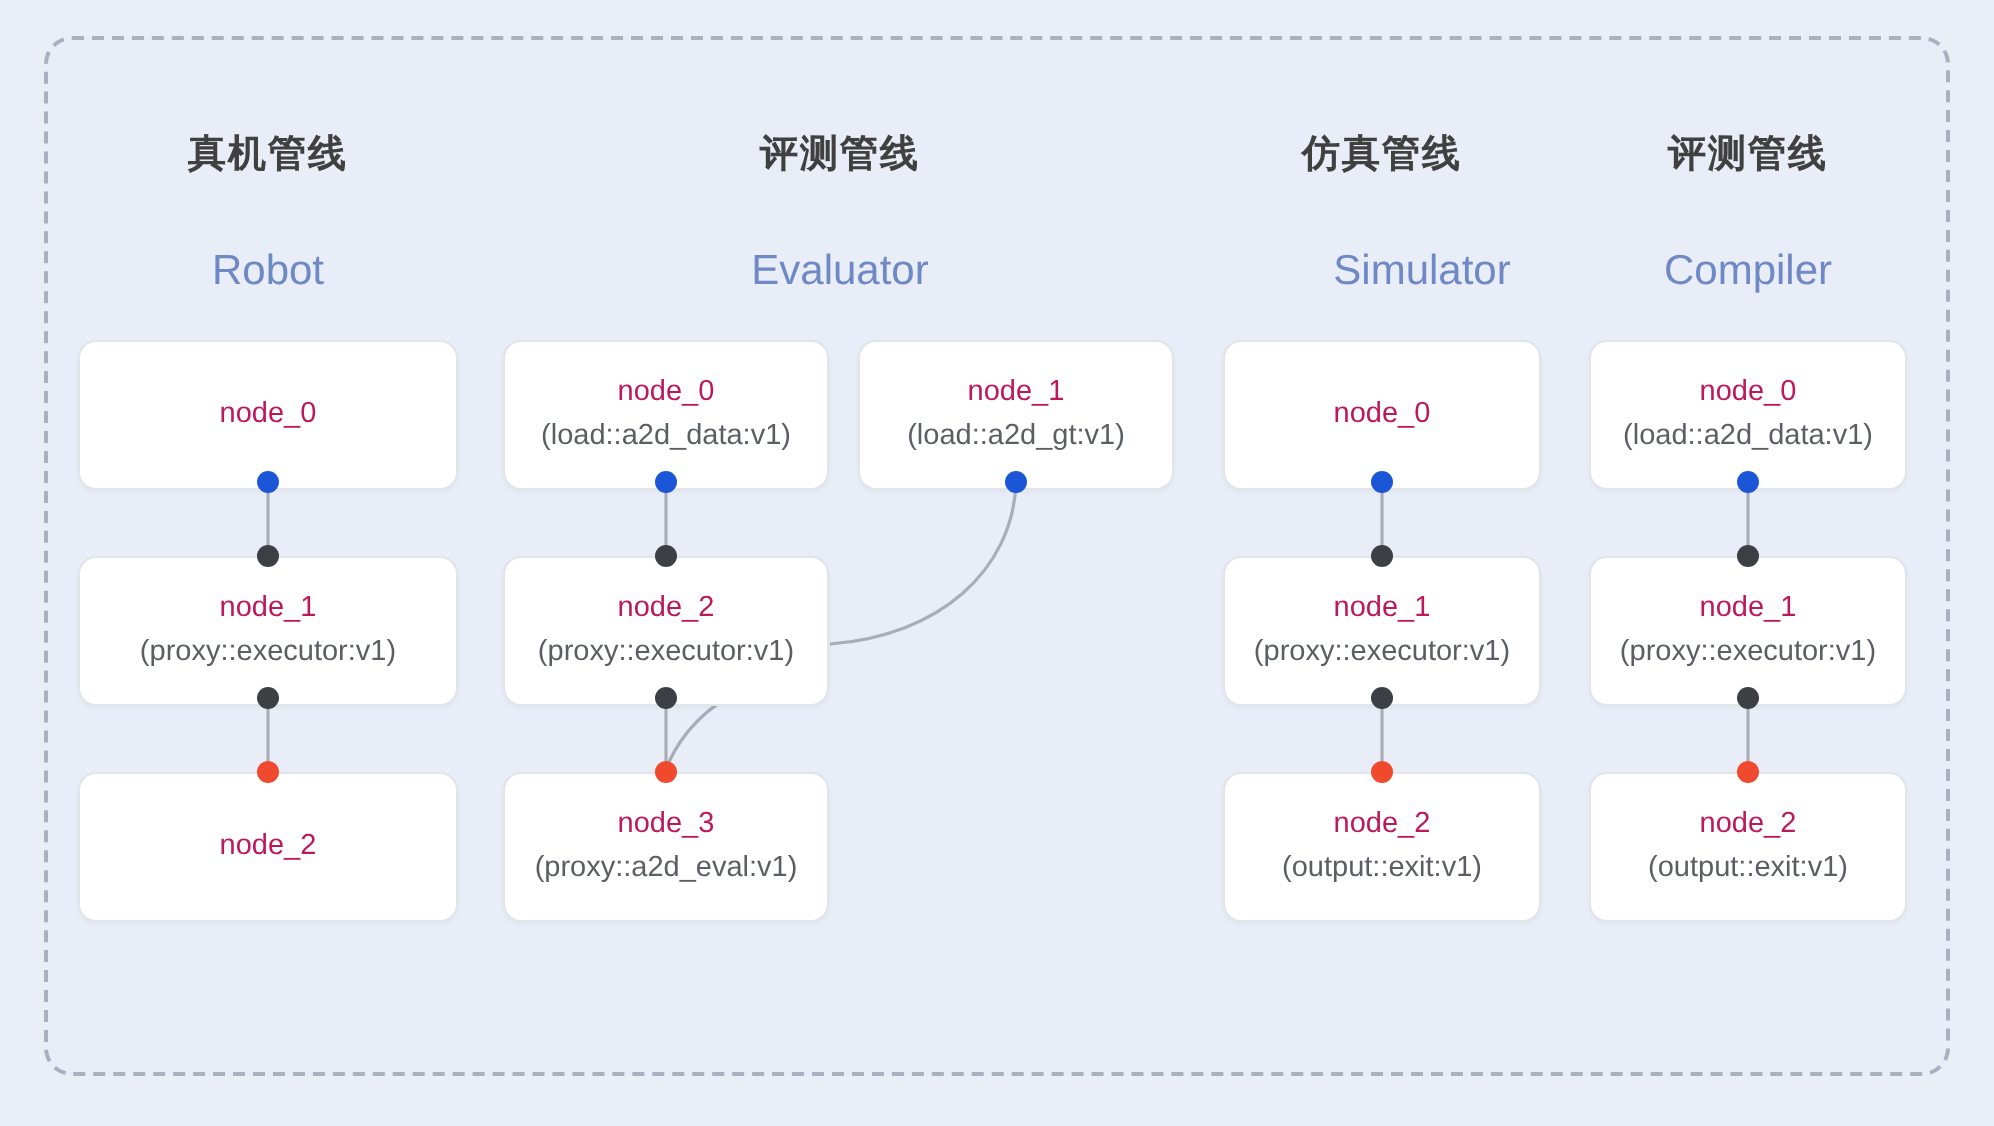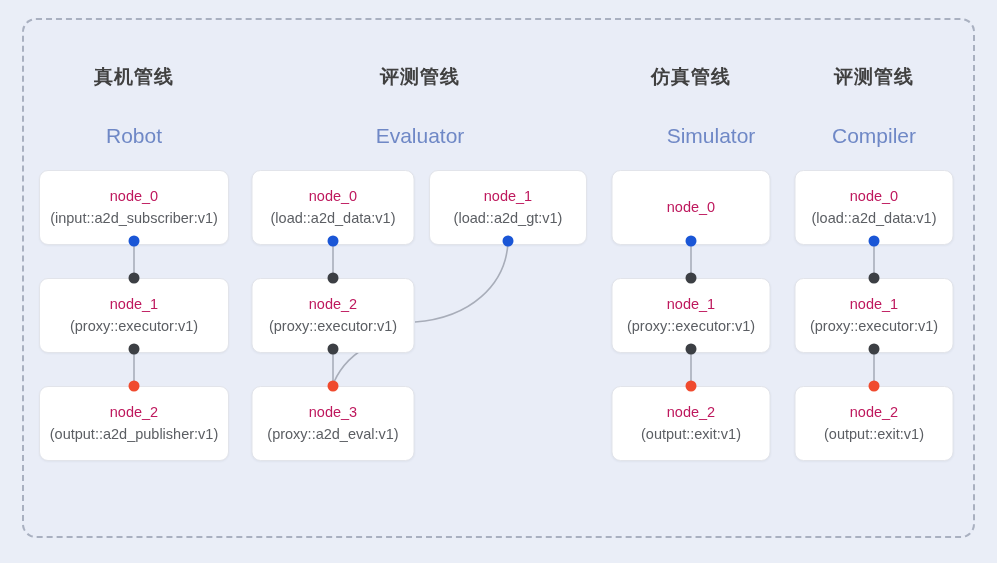"(input::a2d_subscriber:v1)" div.node-sub { html: <div>(input::a2d_subscriber:v1)</div> -> none }
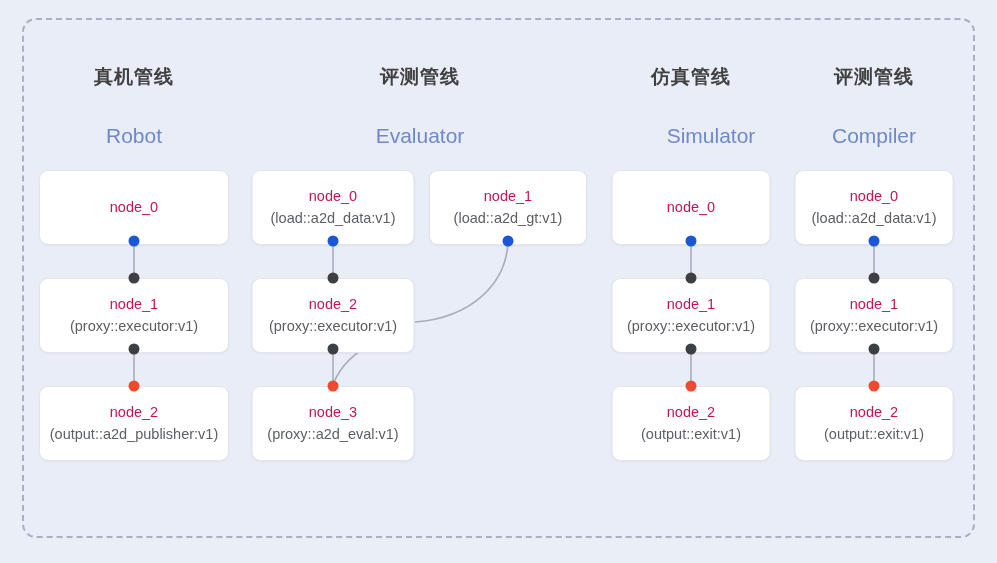"(output::a2d_publisher:v1)" div.node-sub { html: <div>(output::a2d_publisher:v1)</div> -> none }
